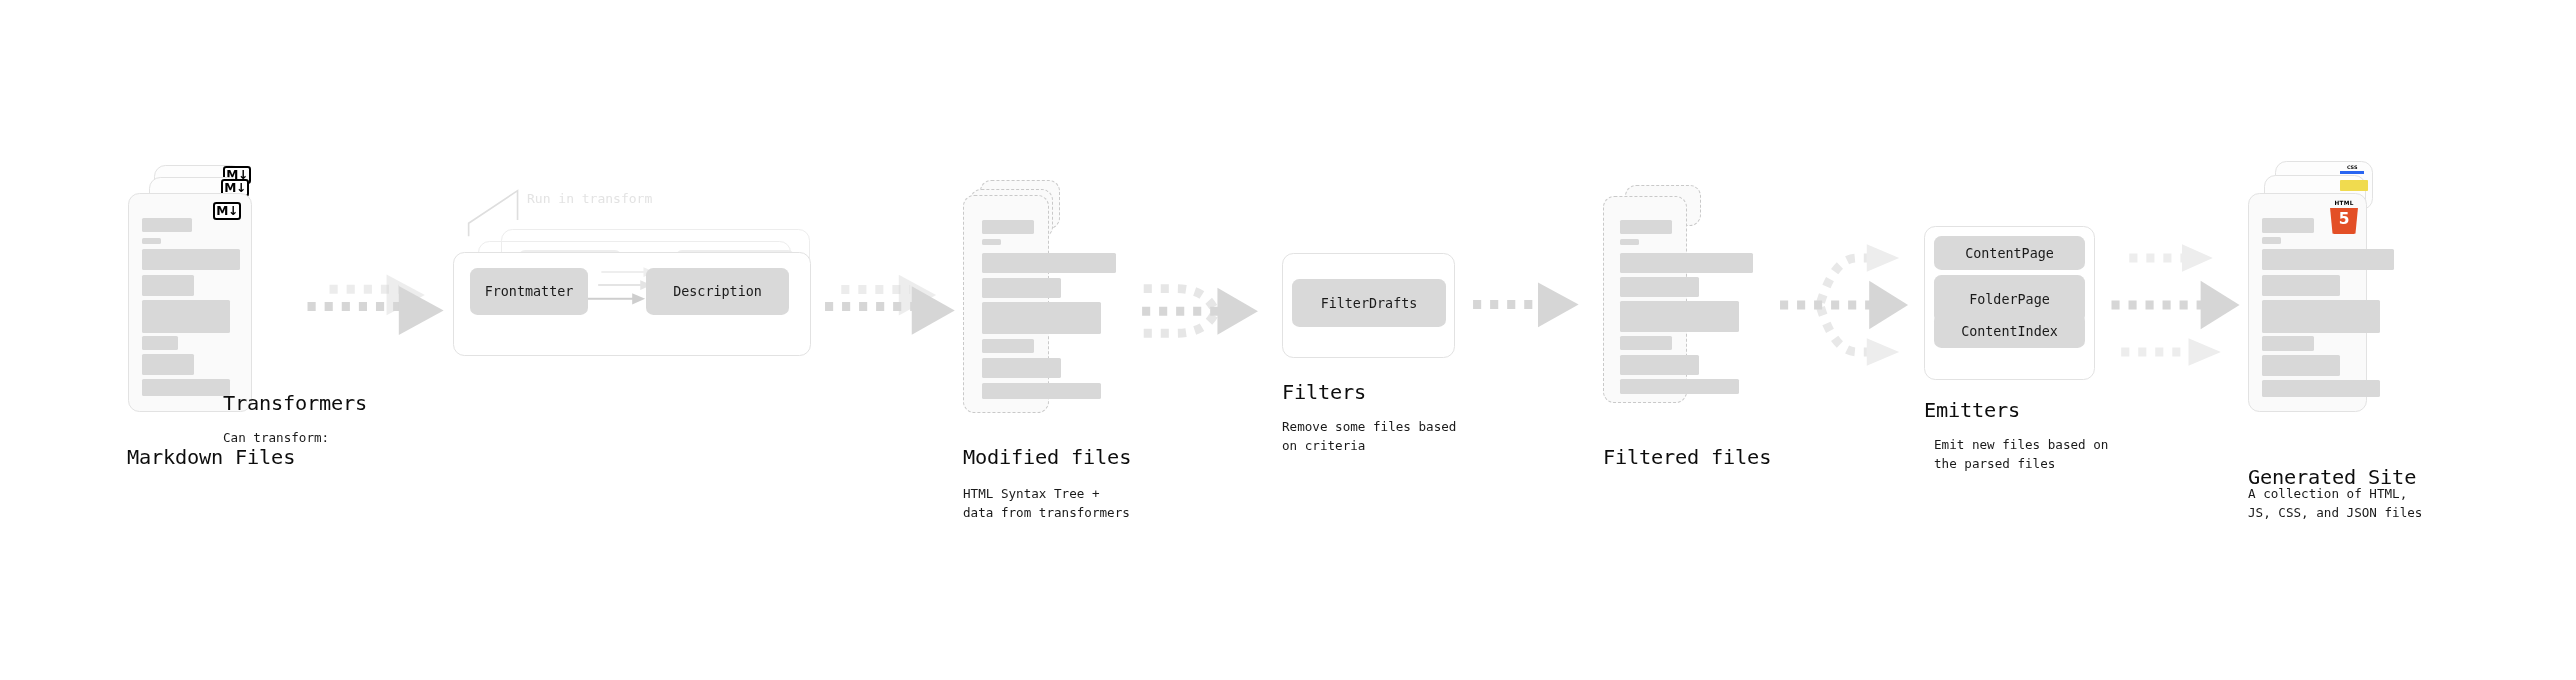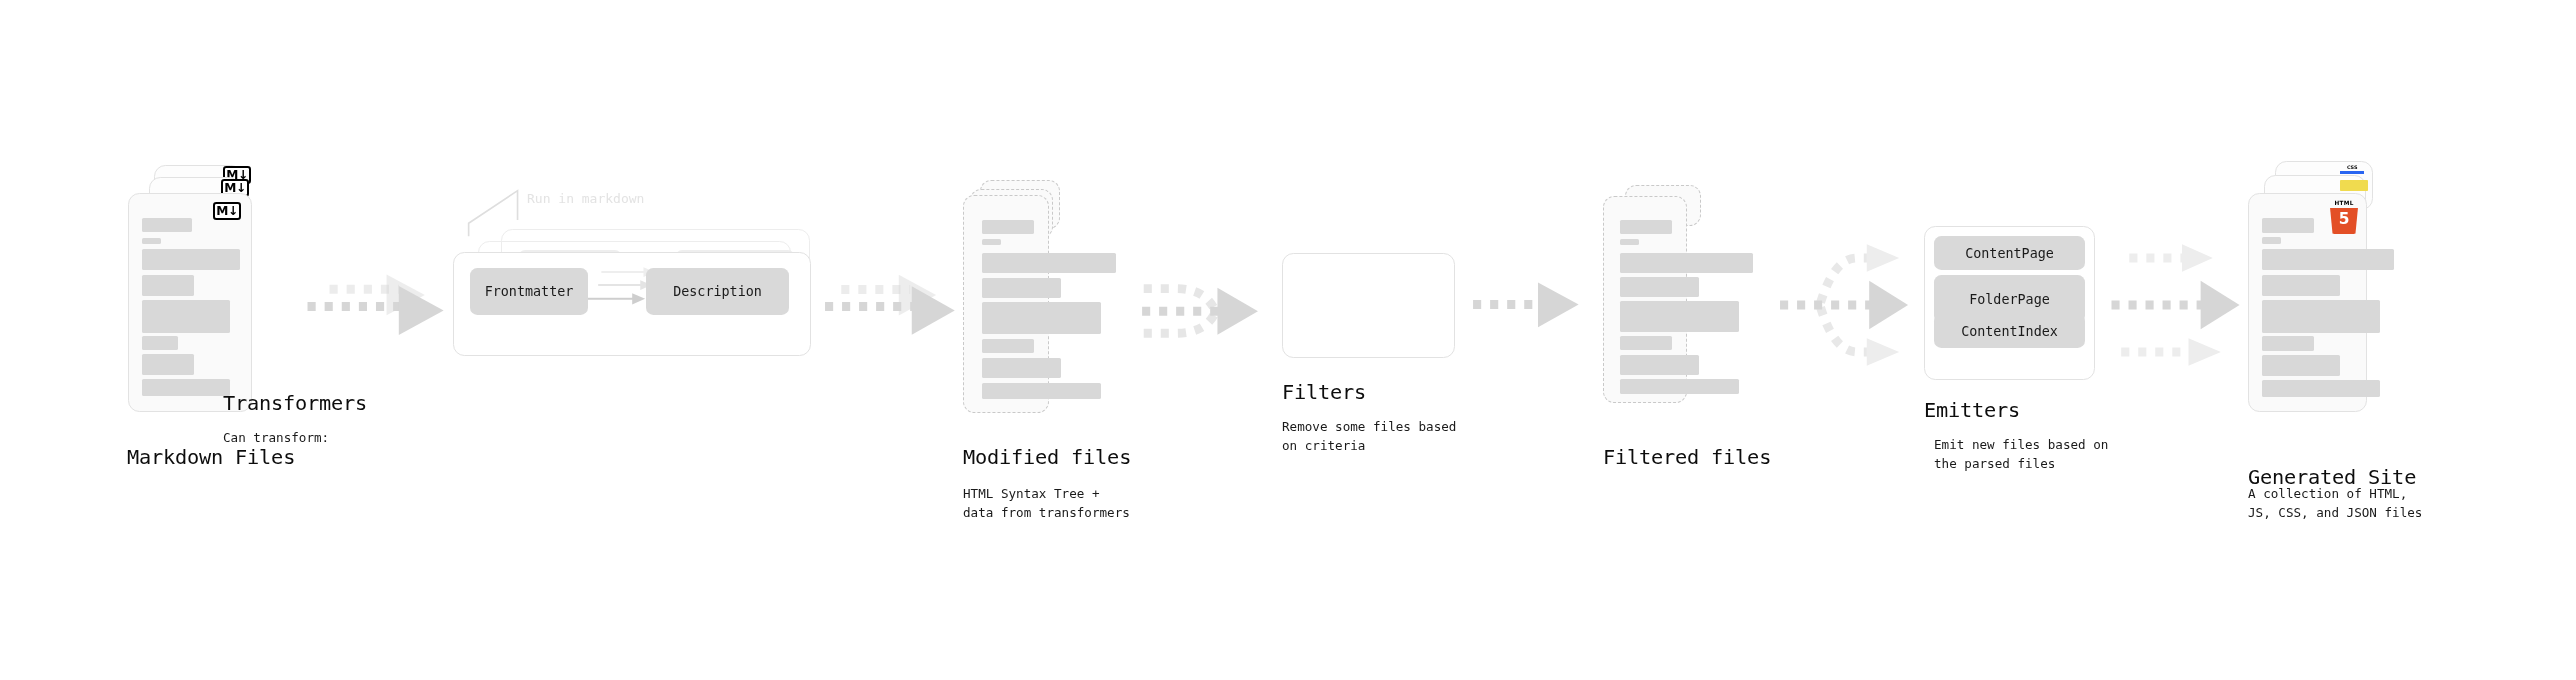"Run in markdown" div.annot { text: markdown -> transform }
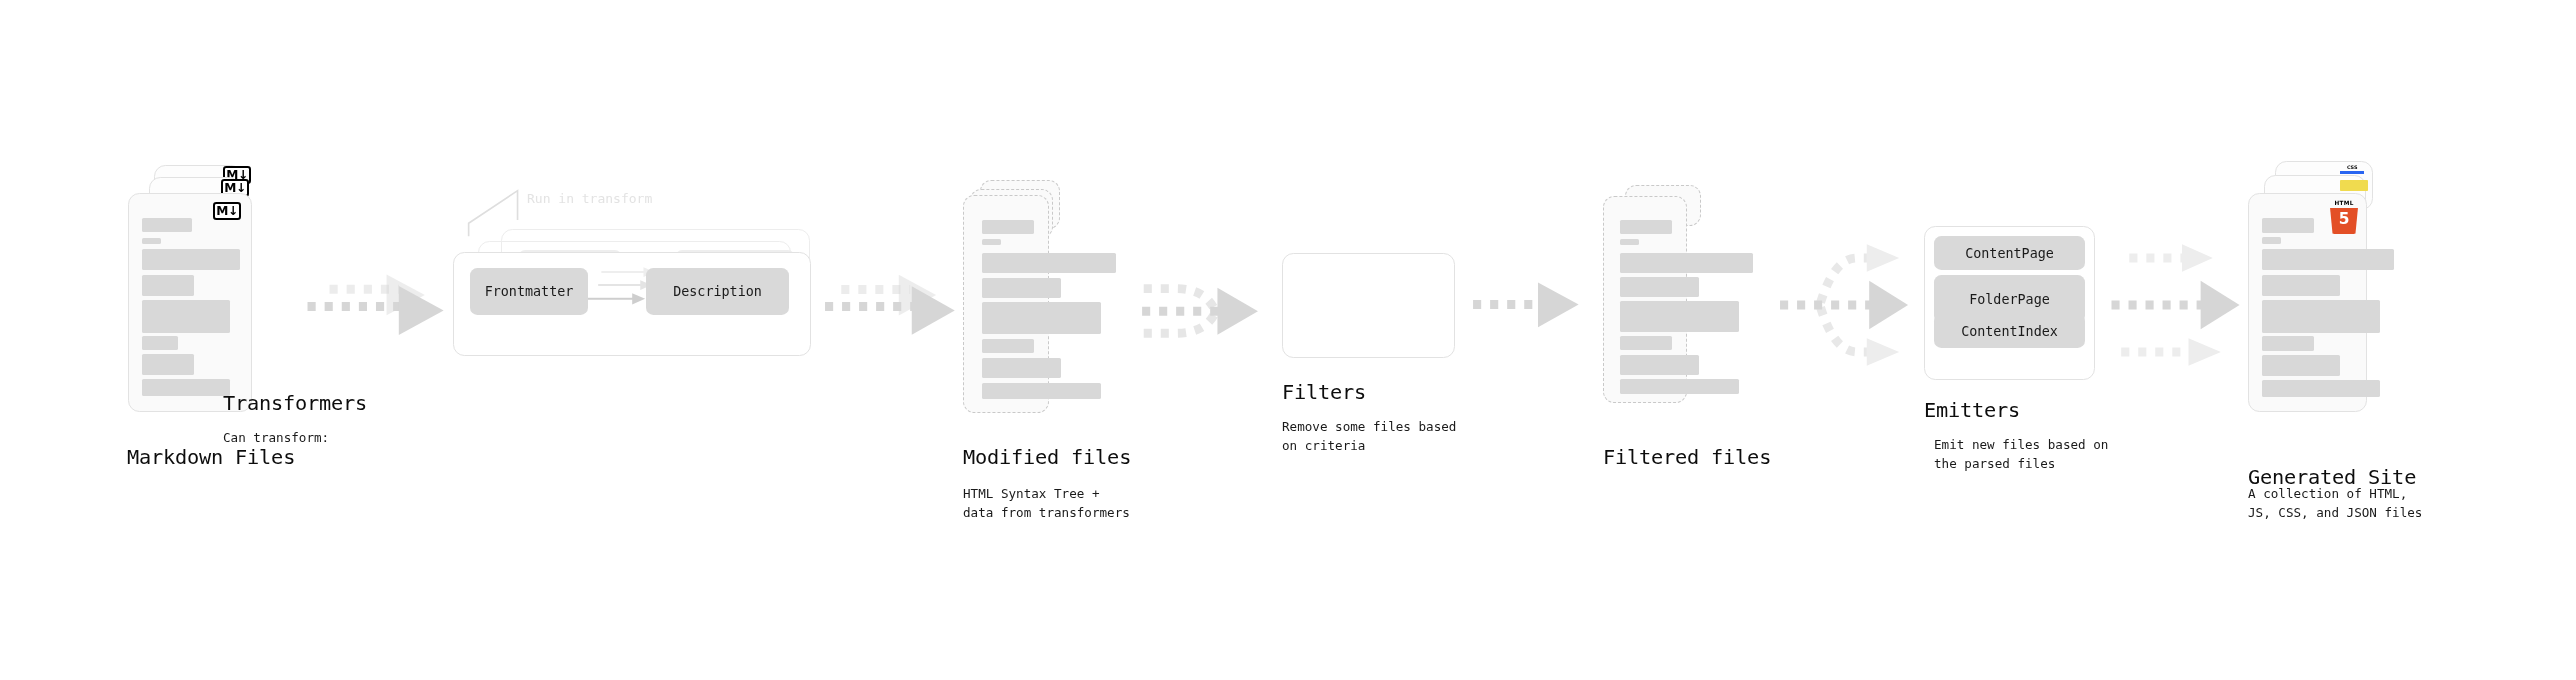"FilterDrafts" div.pill { html: none -> <div>FilterDrafts</div> }
